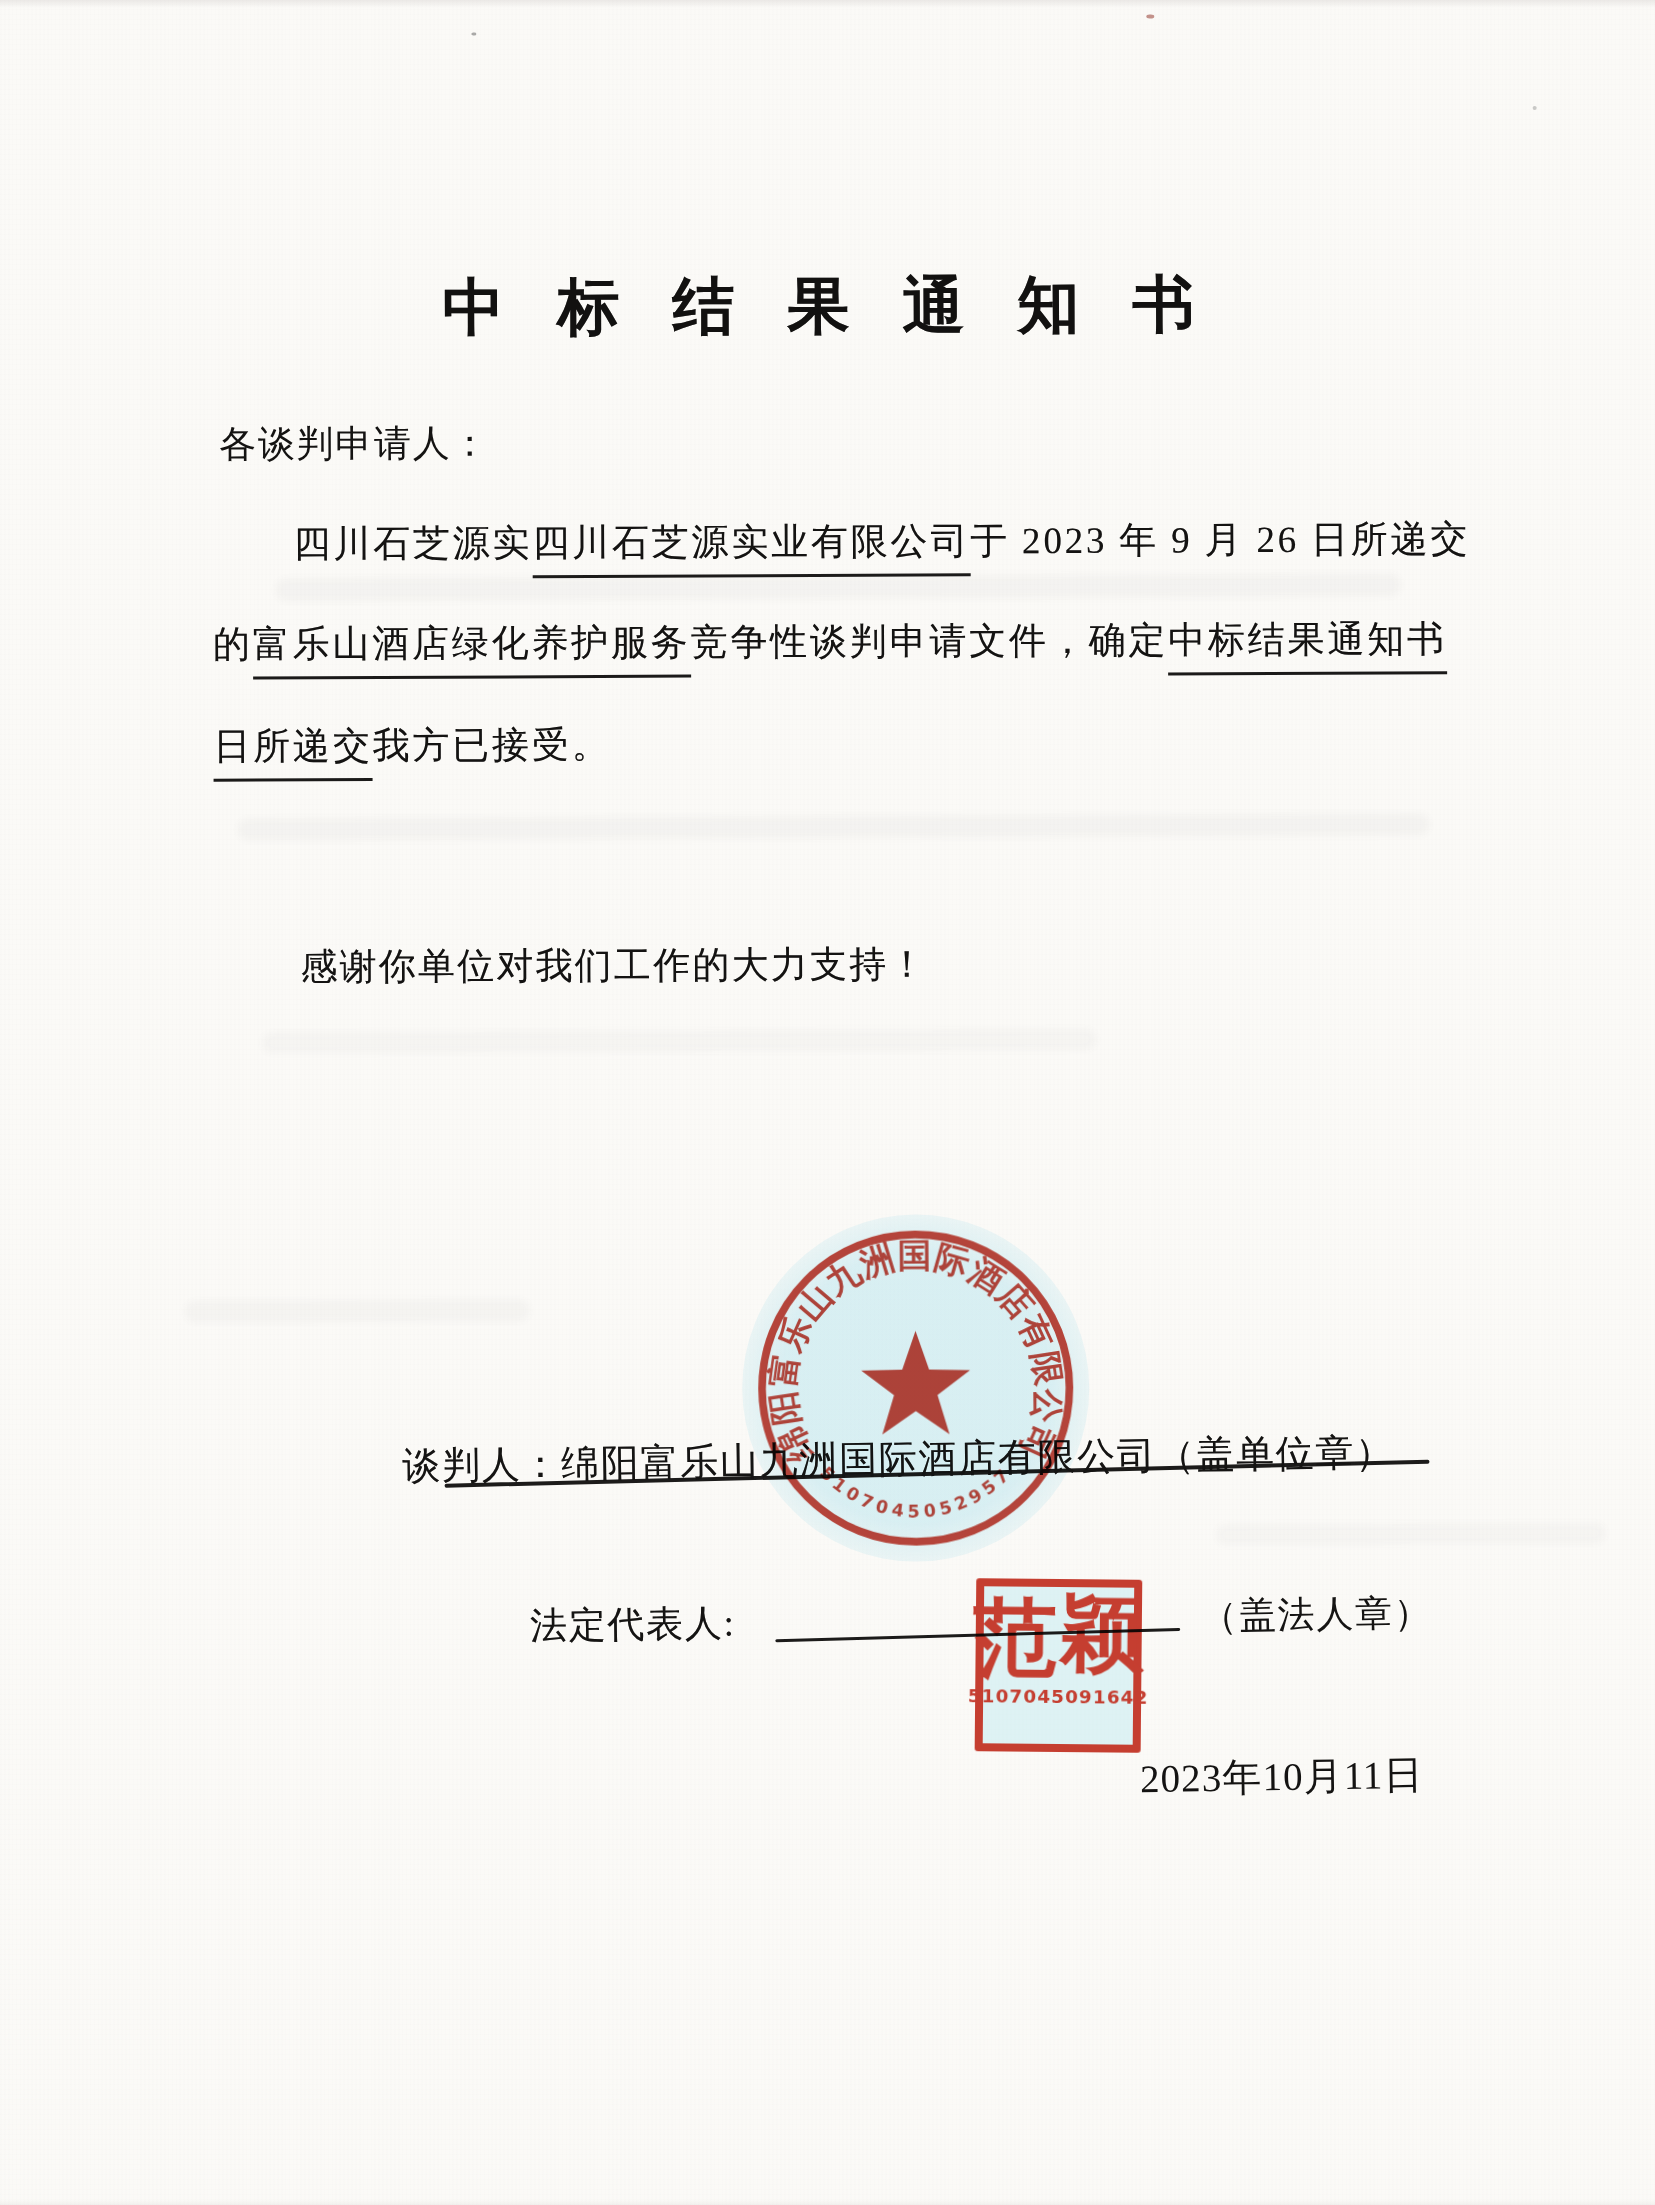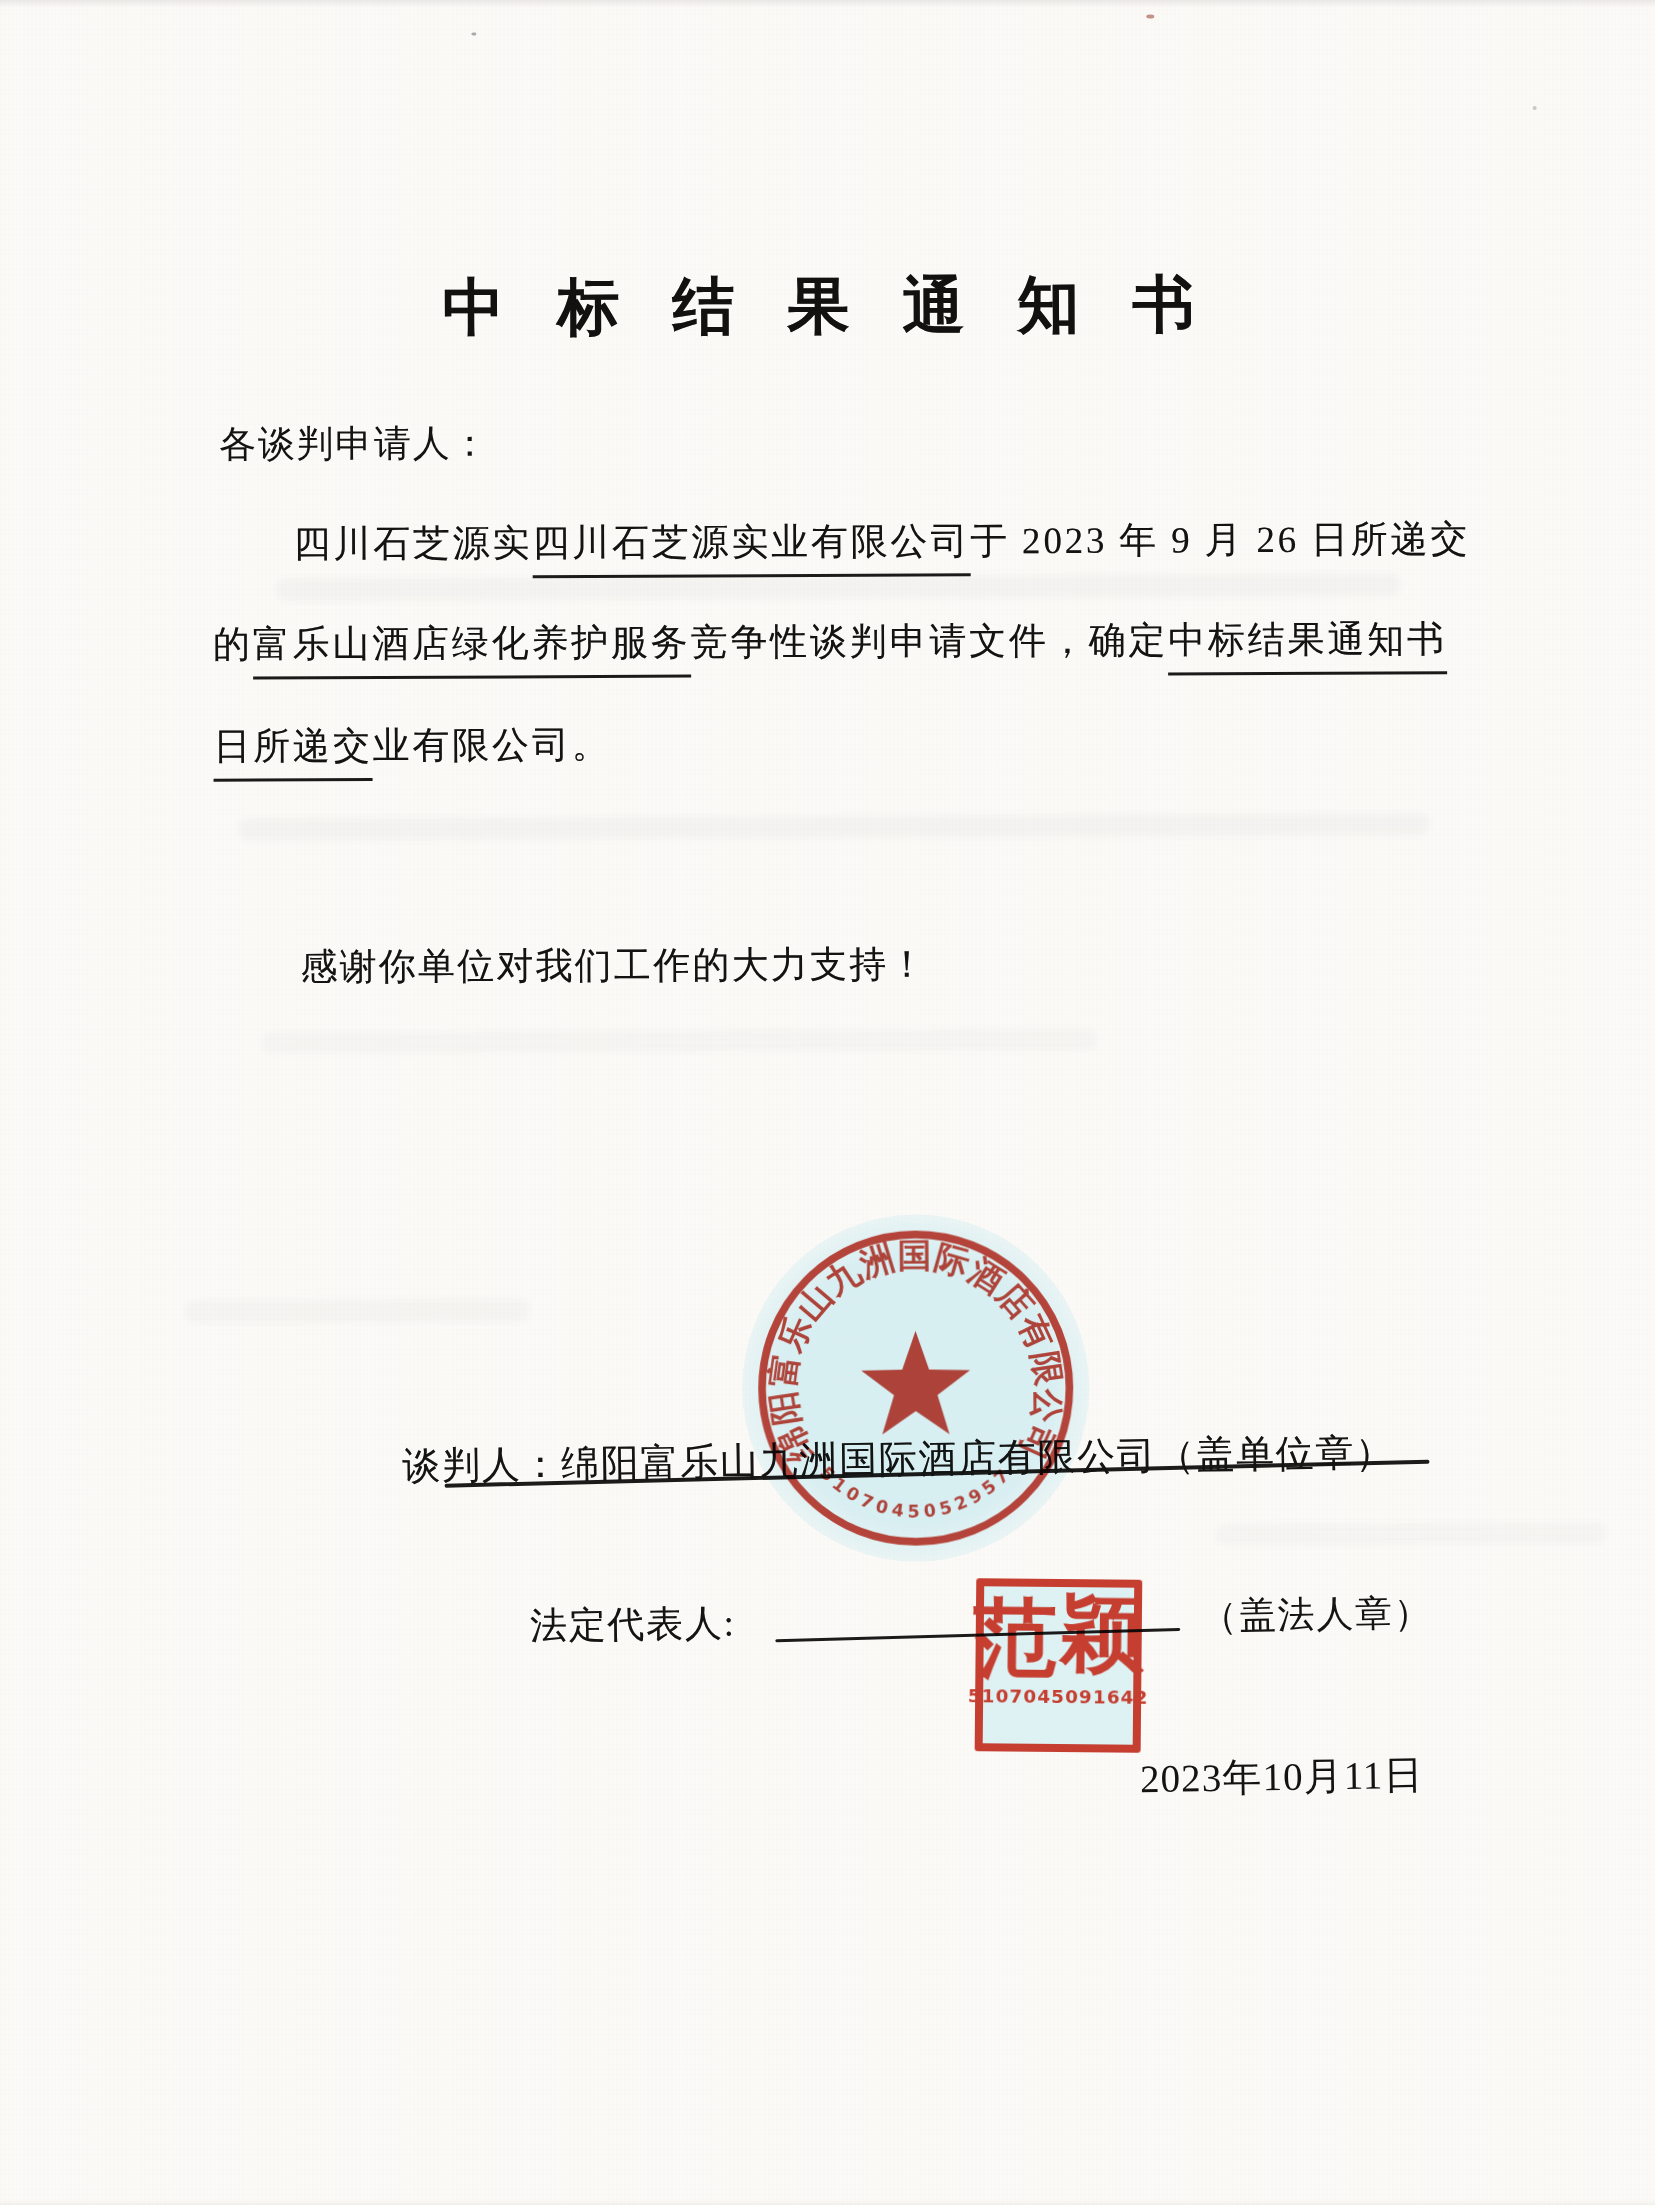"业有限公司。" span { text: 业有限公司 -> 我方已接受 }
